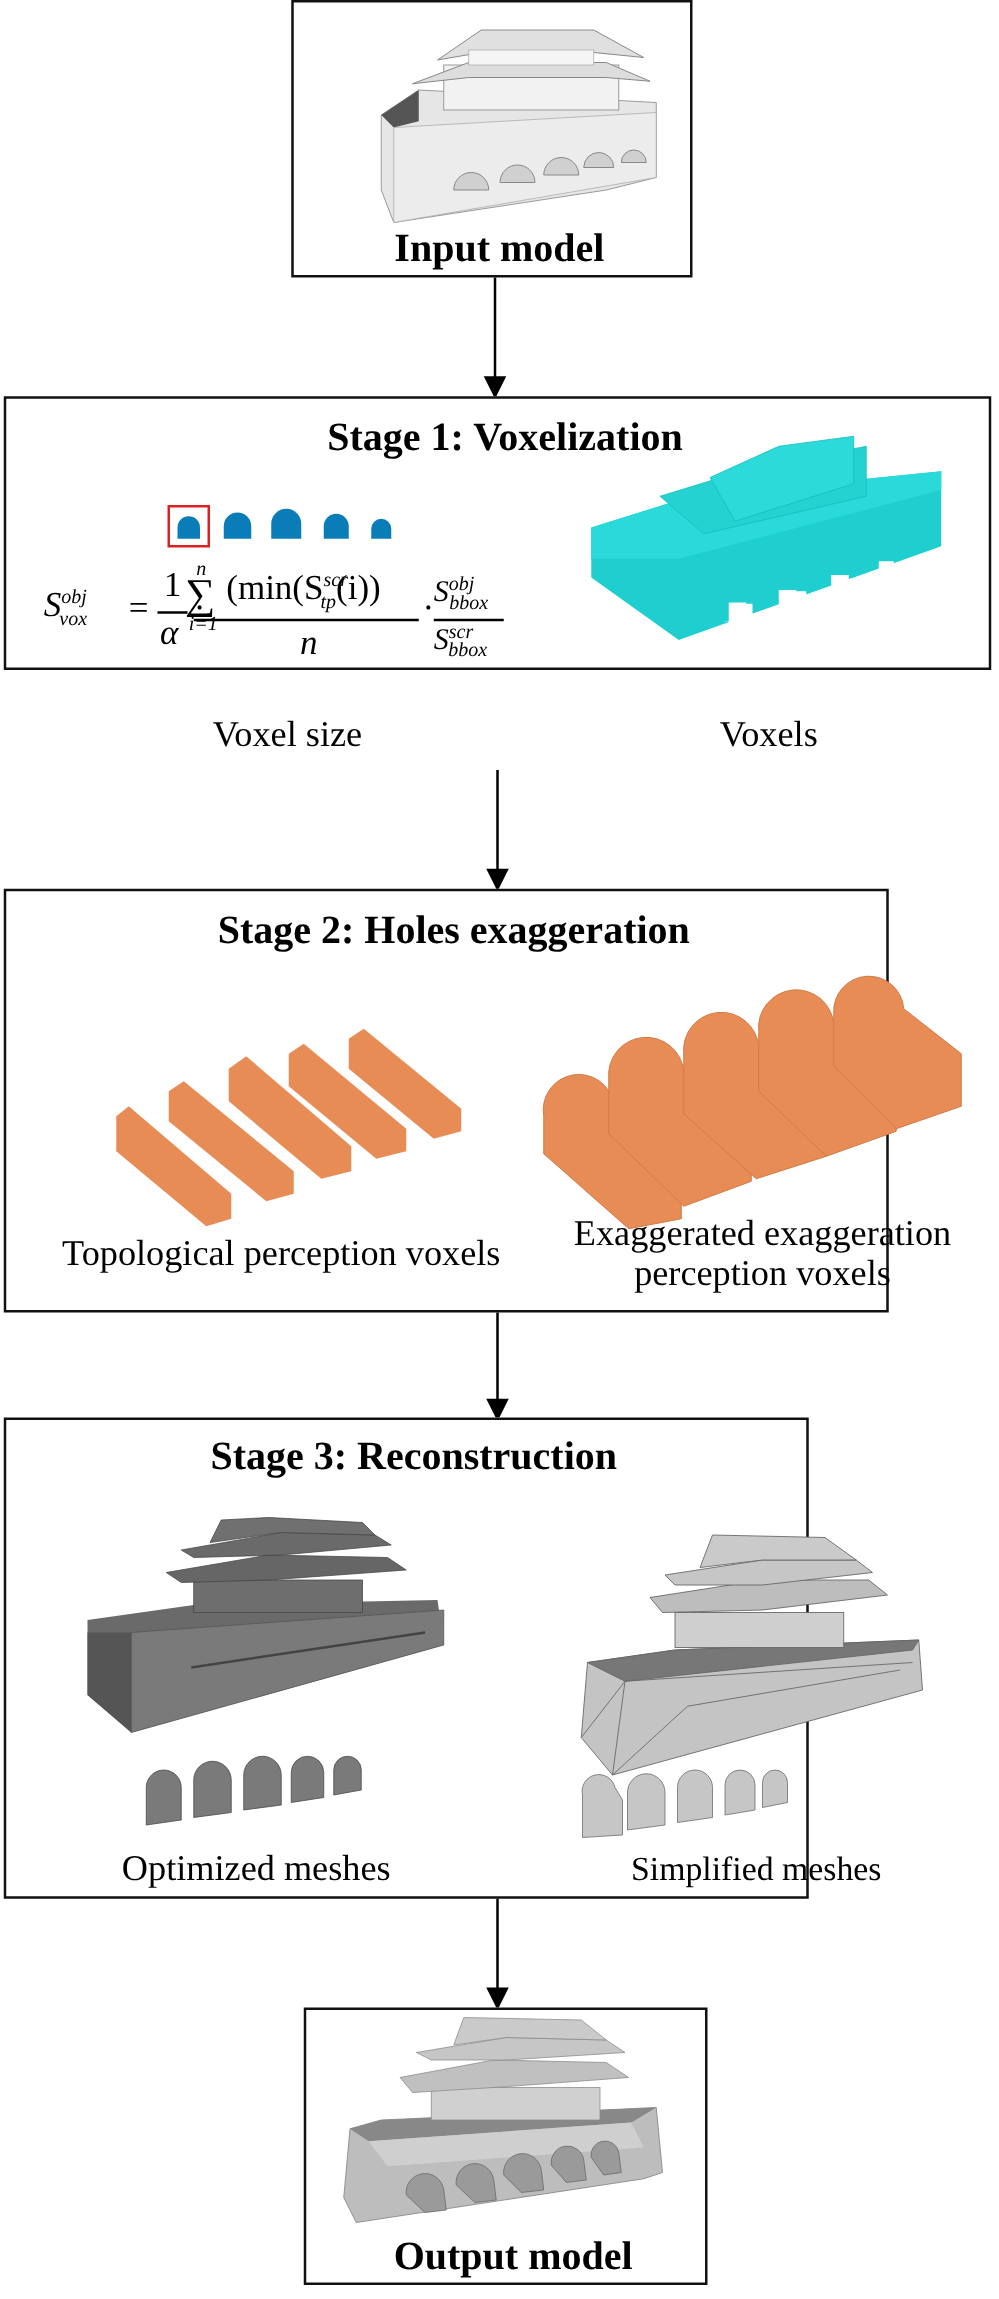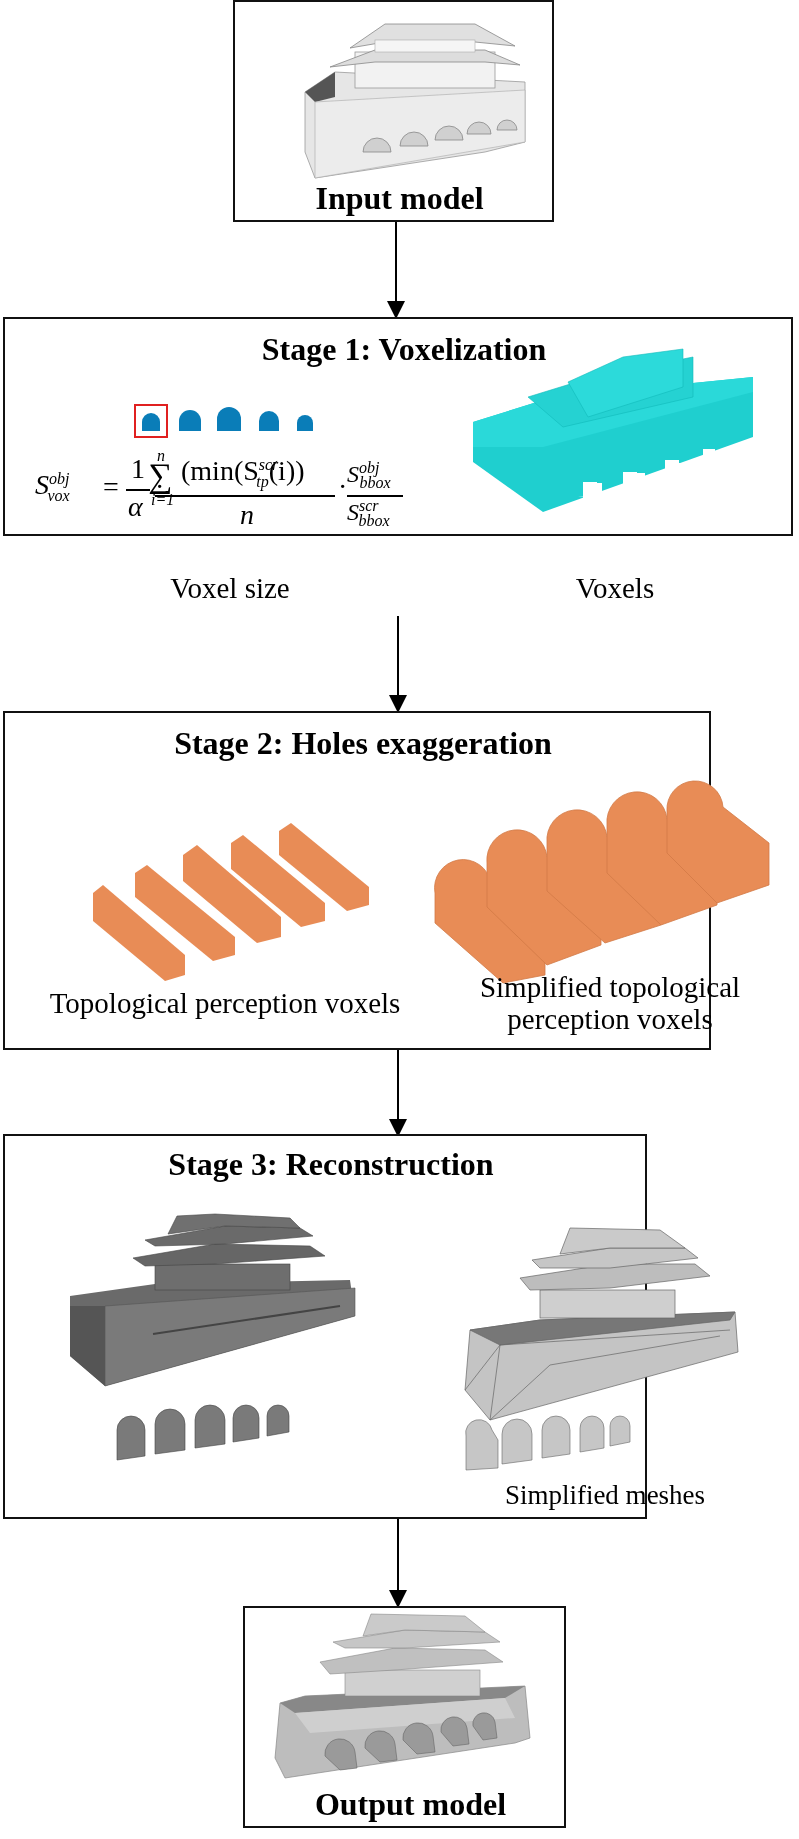"Simplified topological" div { text: Simplified topological -> Exaggerated exaggeration }
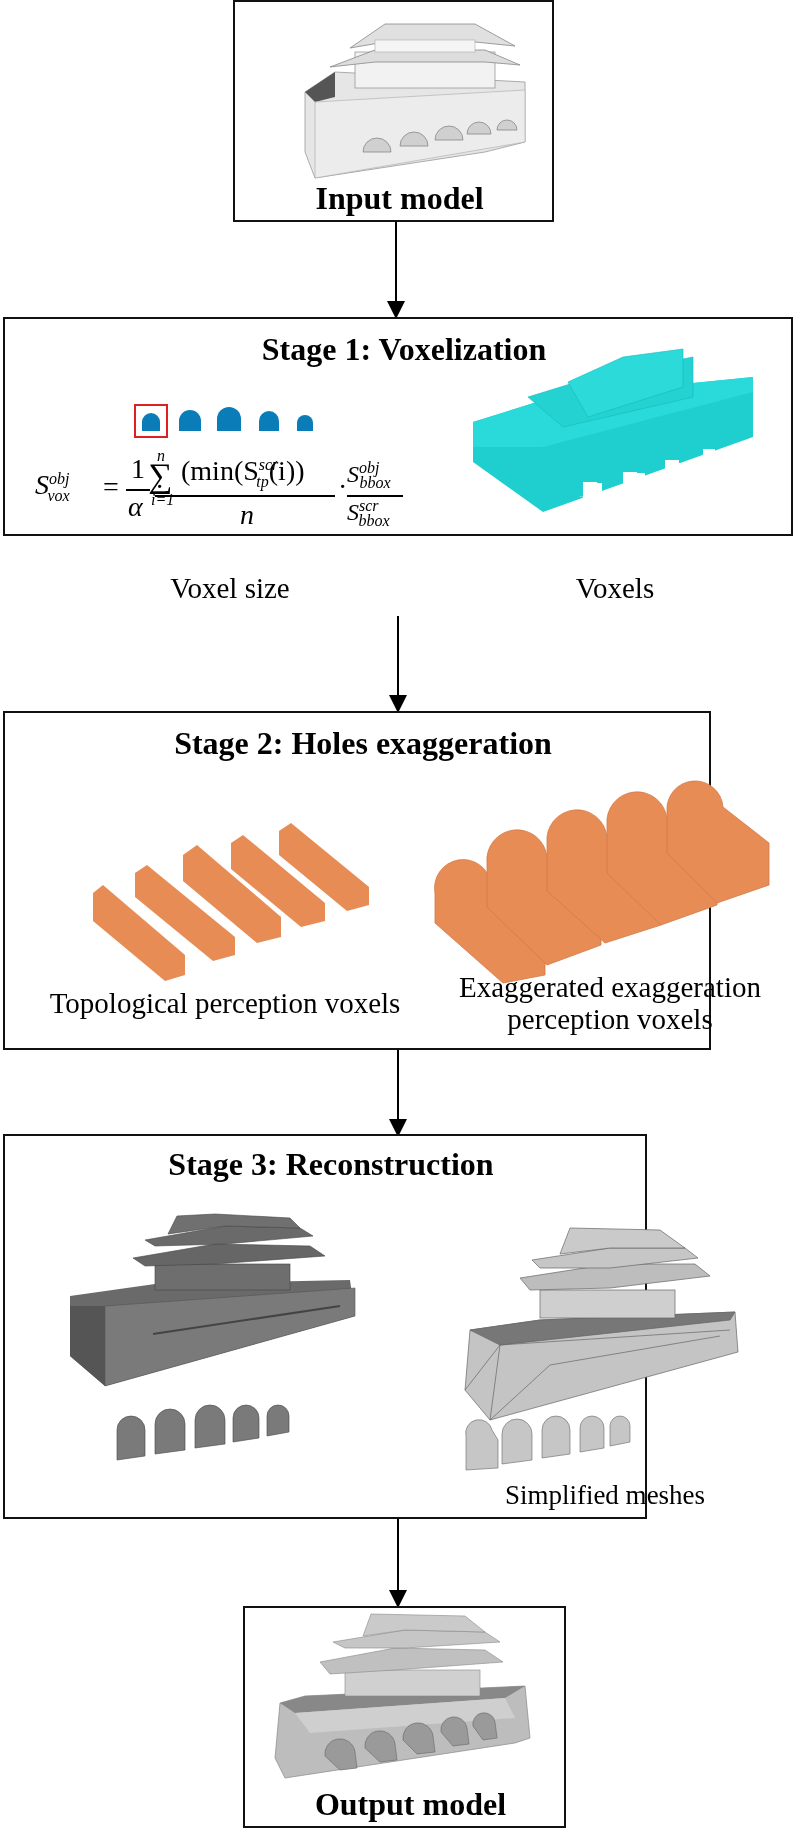"Optimized meshes" div.cap { html: none -> <div>Optimized meshes</div> }
